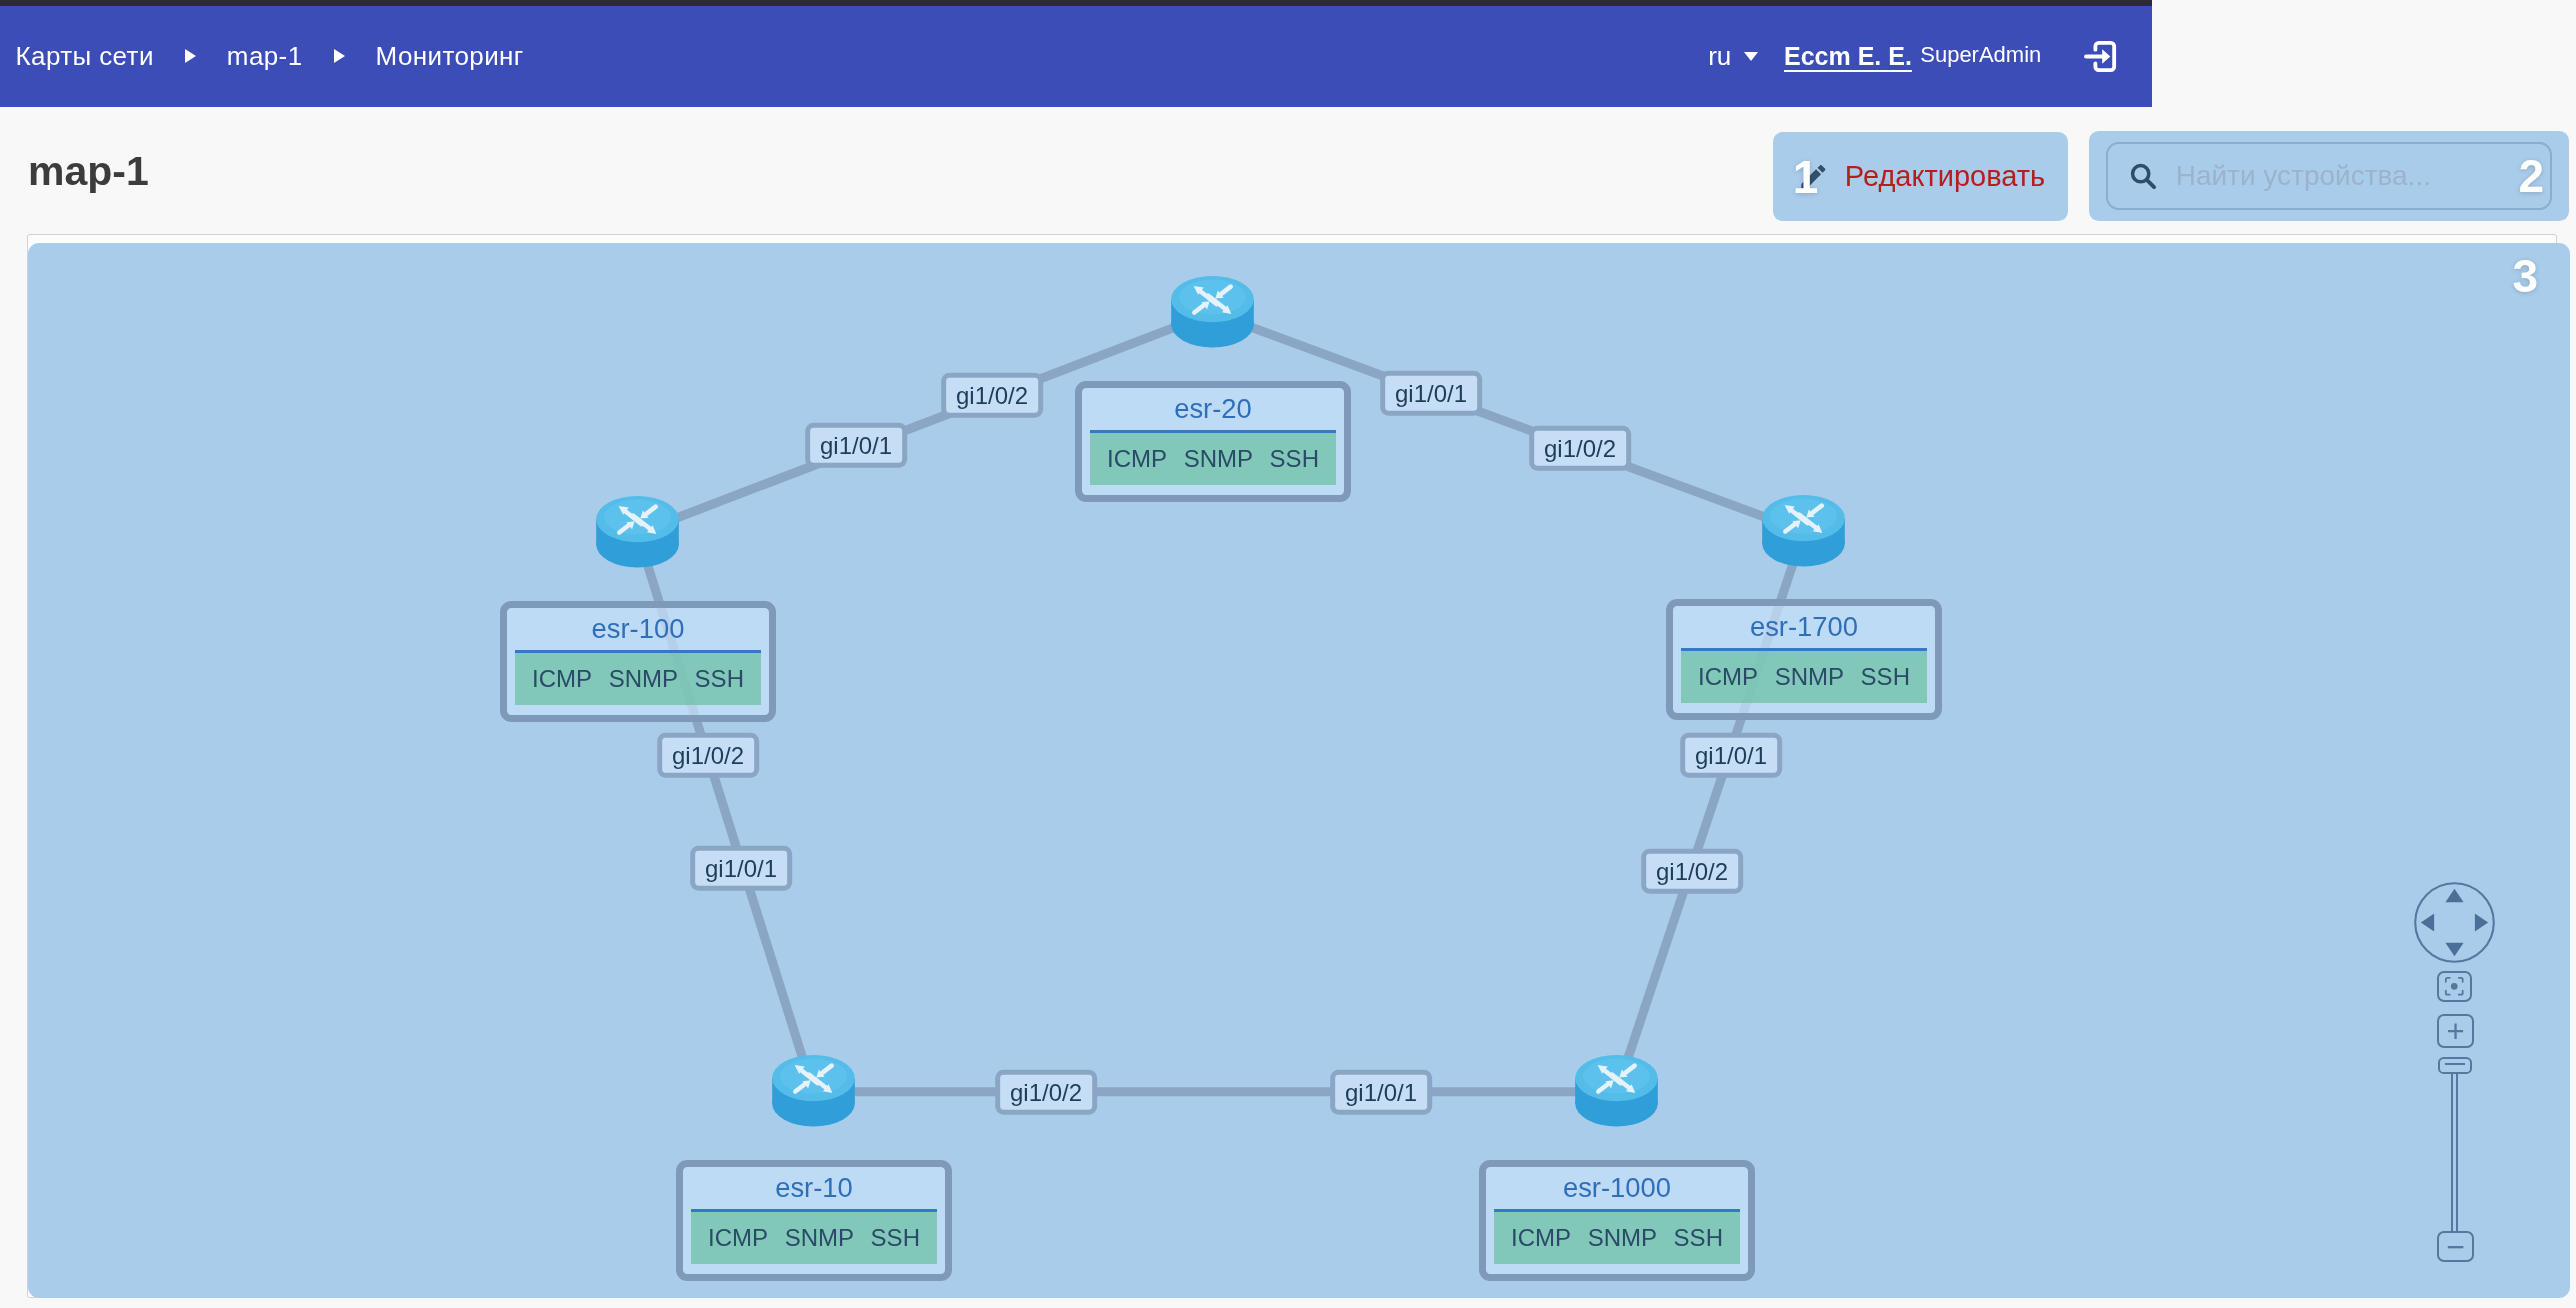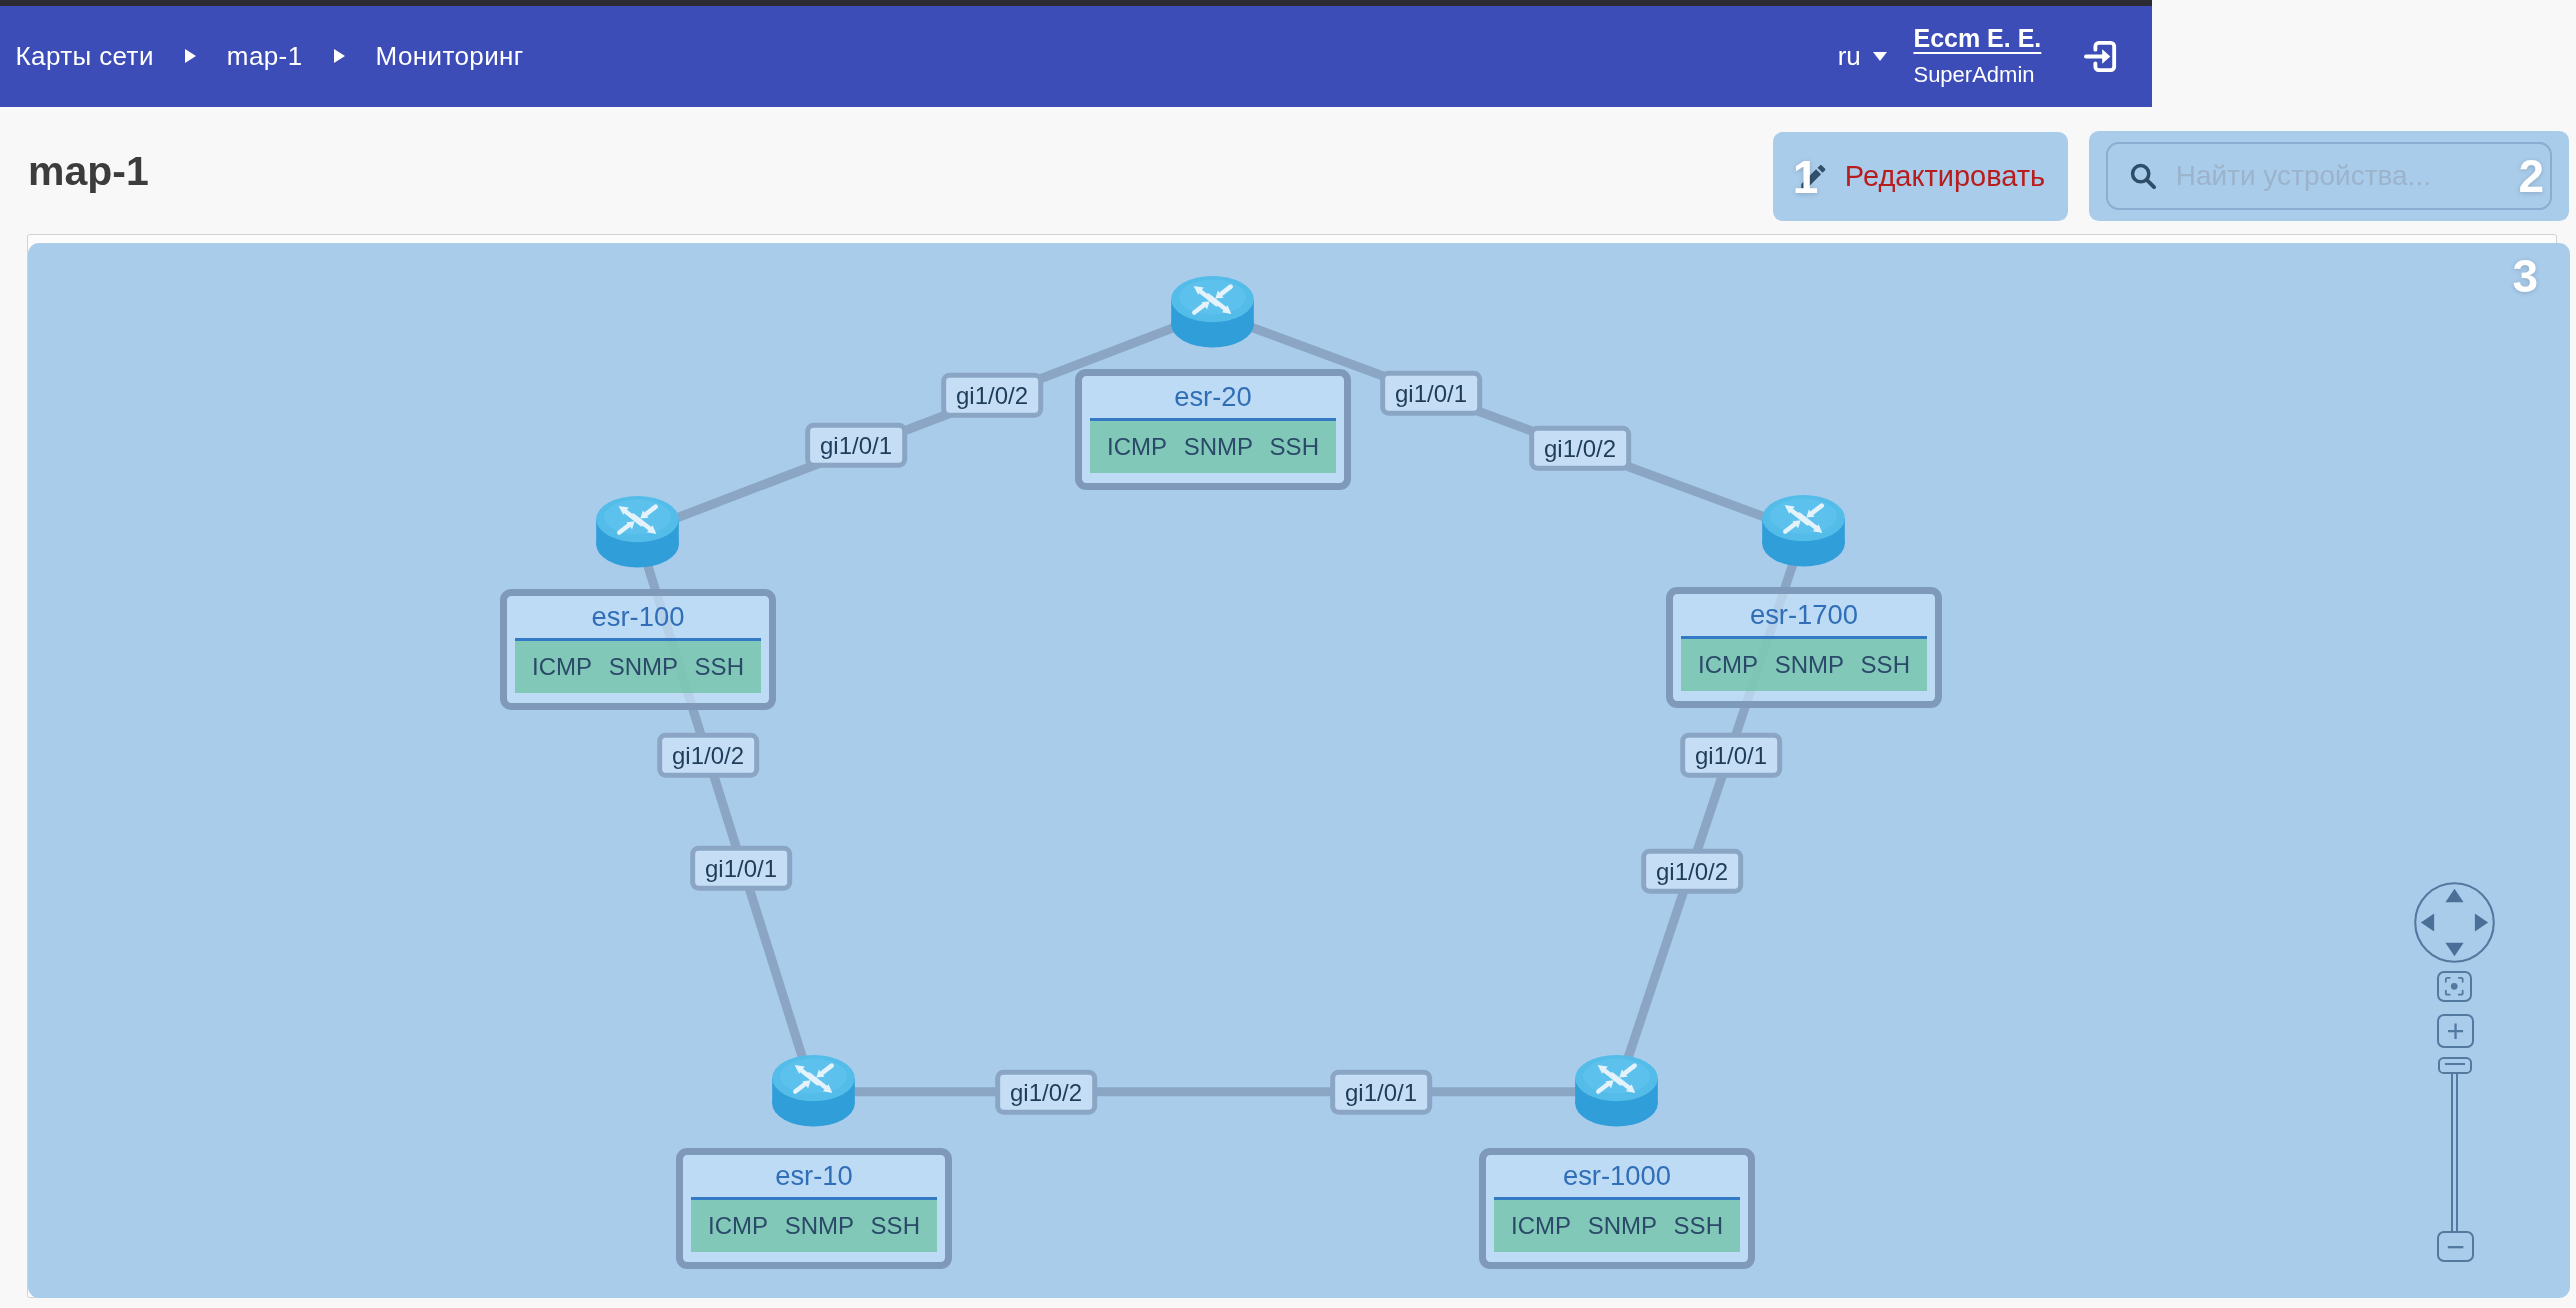"Eccm E. E." .user { flex-direction: column -> row }
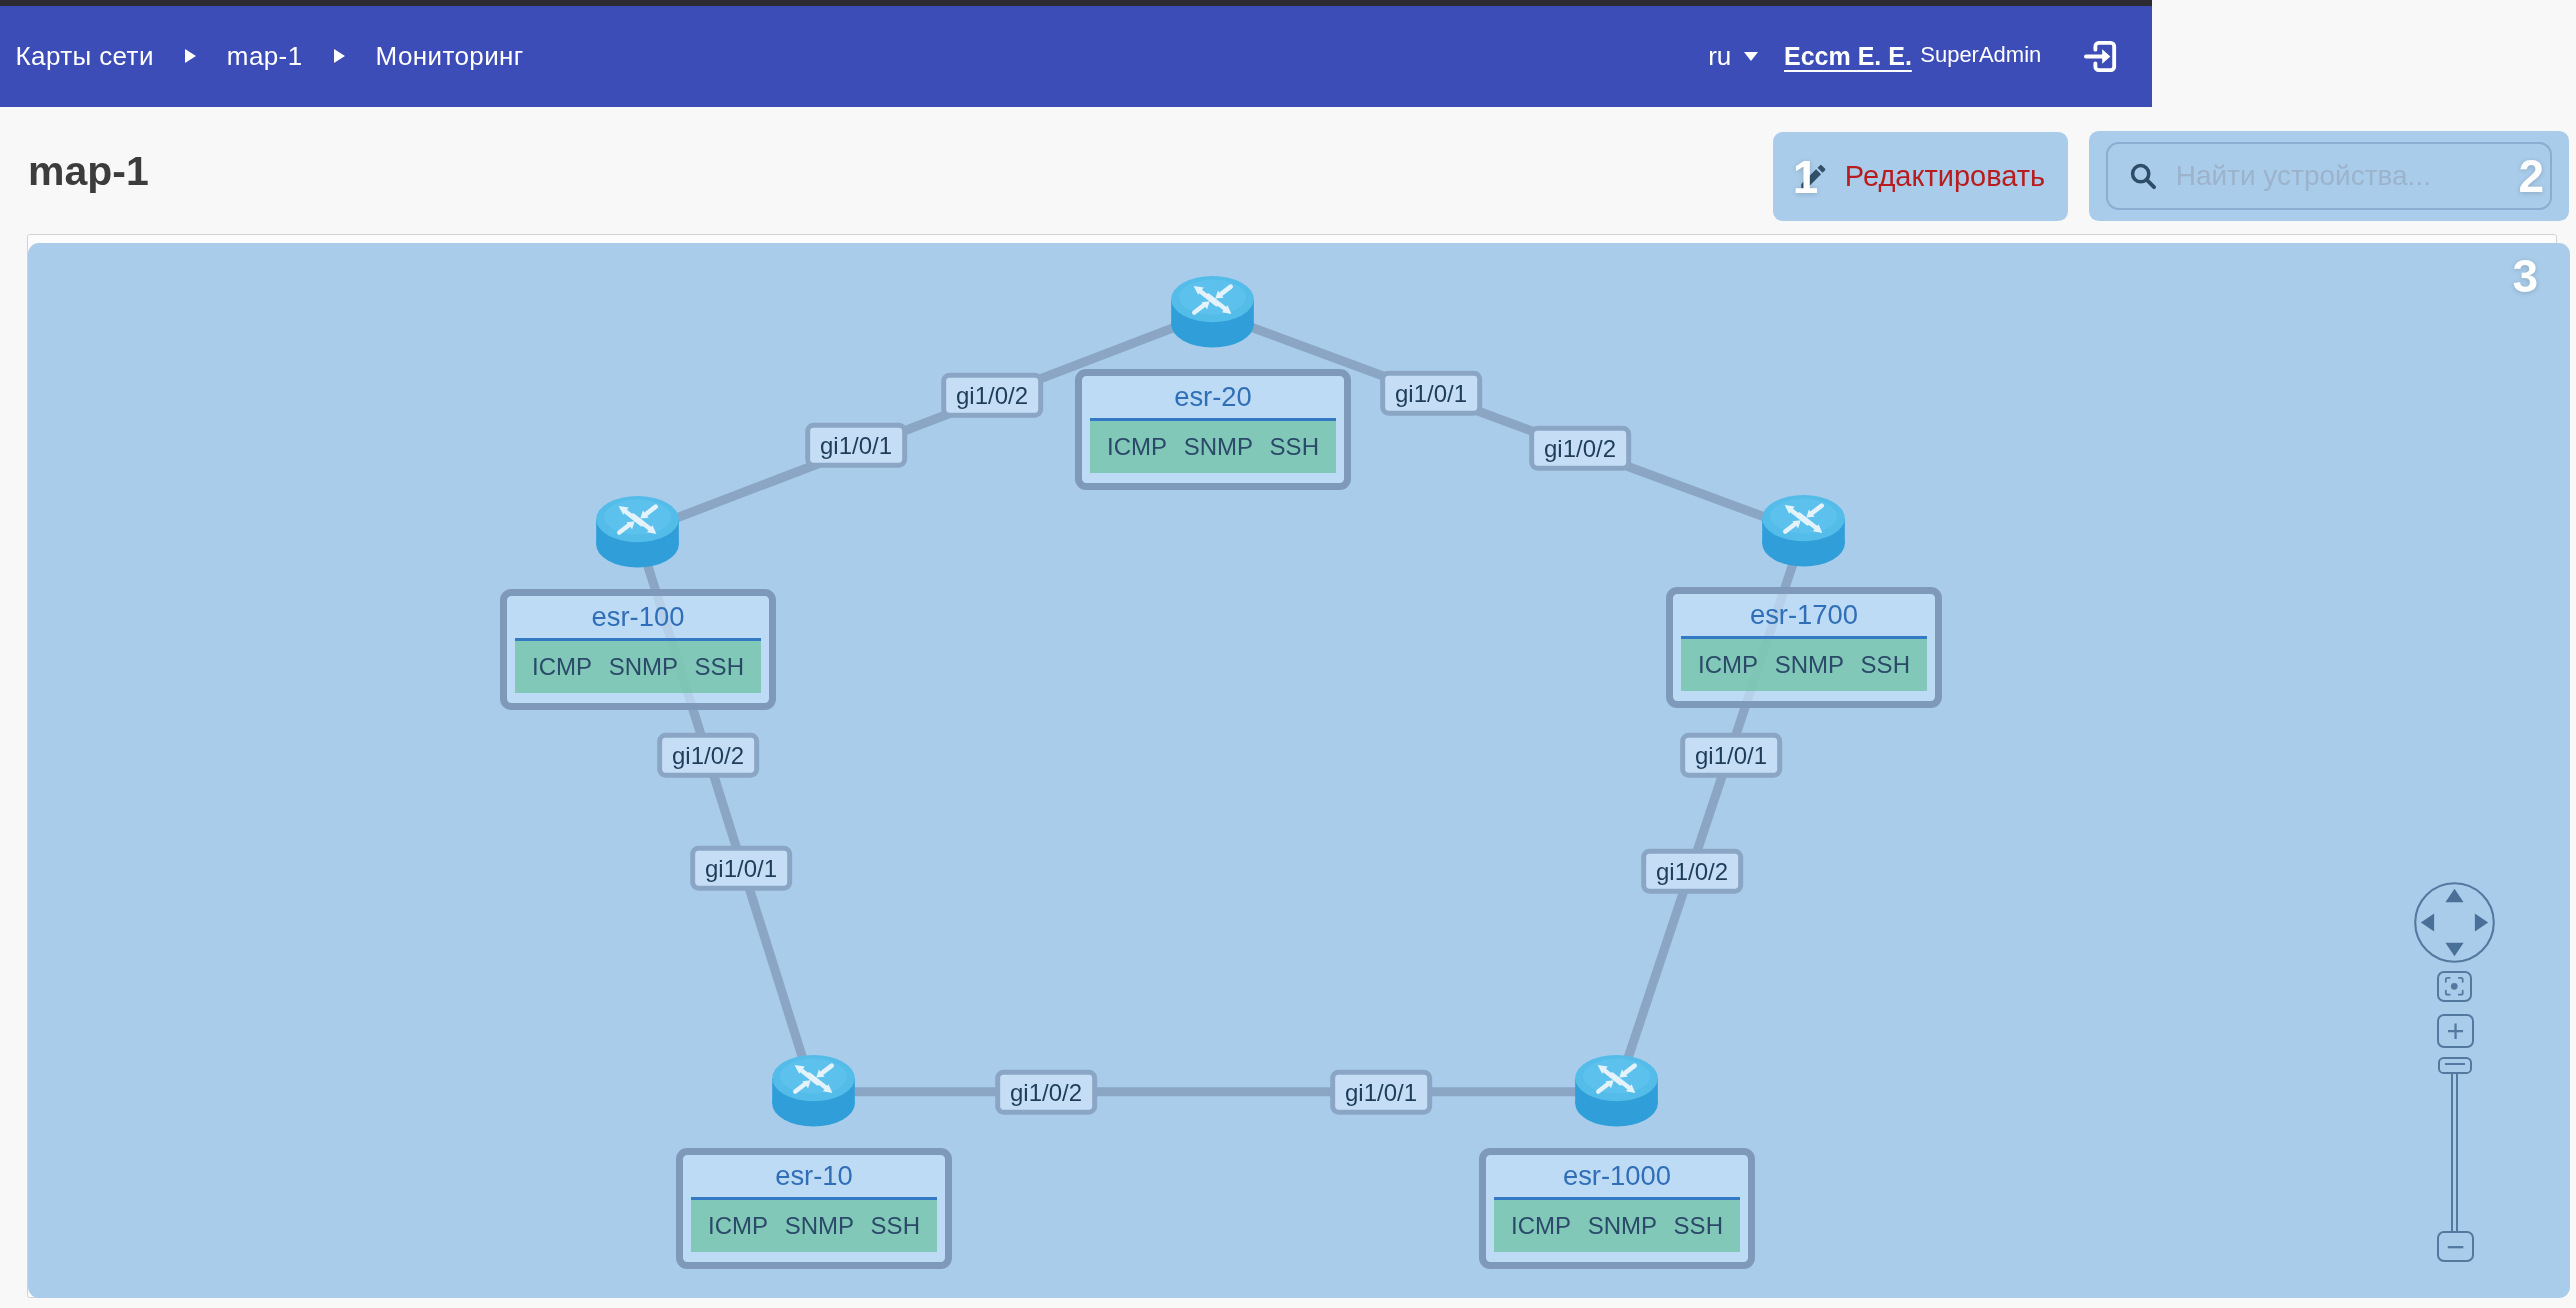"esr-20" .node-card { margin-top: none -> 12px }
